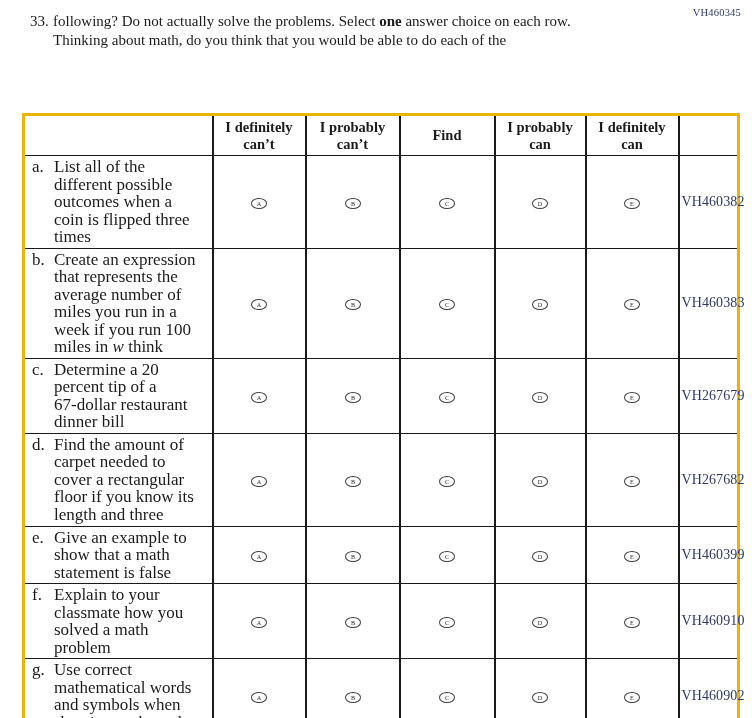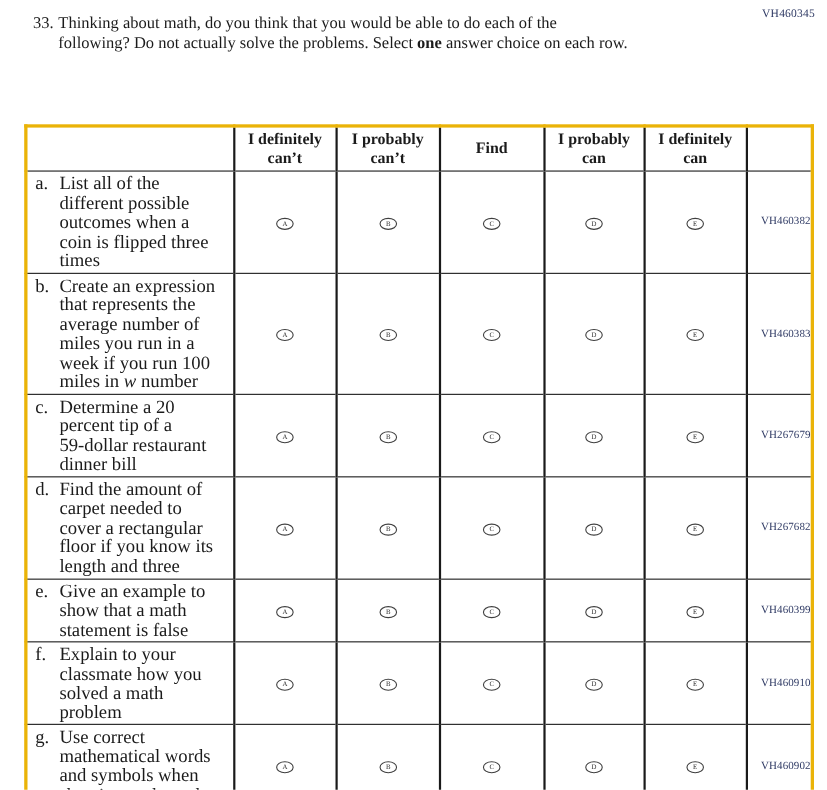"Thinking about math, do you" div { order: before "following? Do not actually solve" -> after "following? Do not actually solve" }
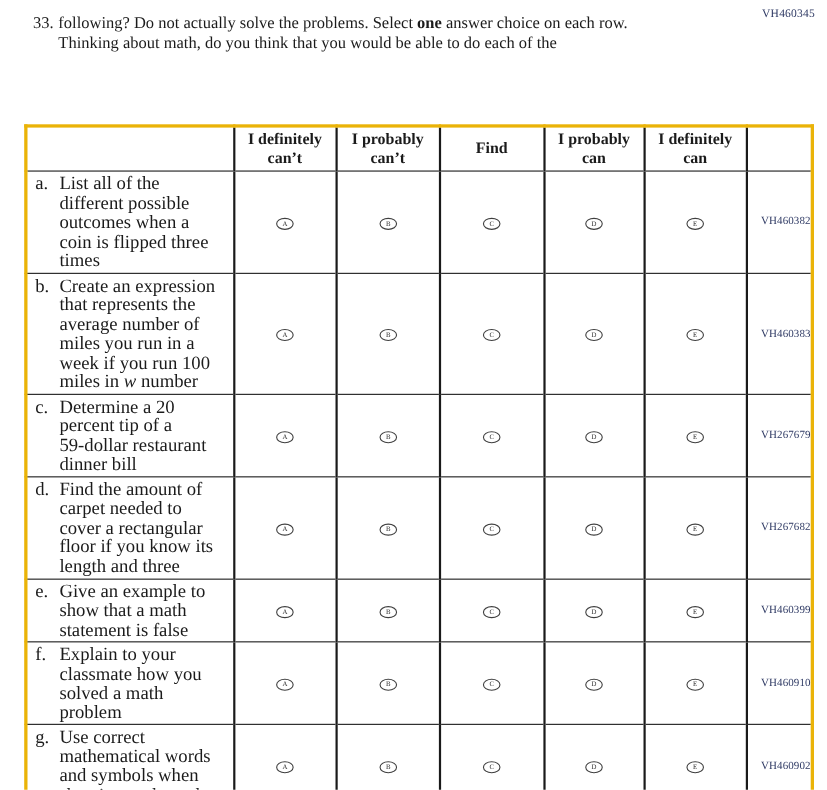"VH460382" td.code { font-size: 10px -> 14px }
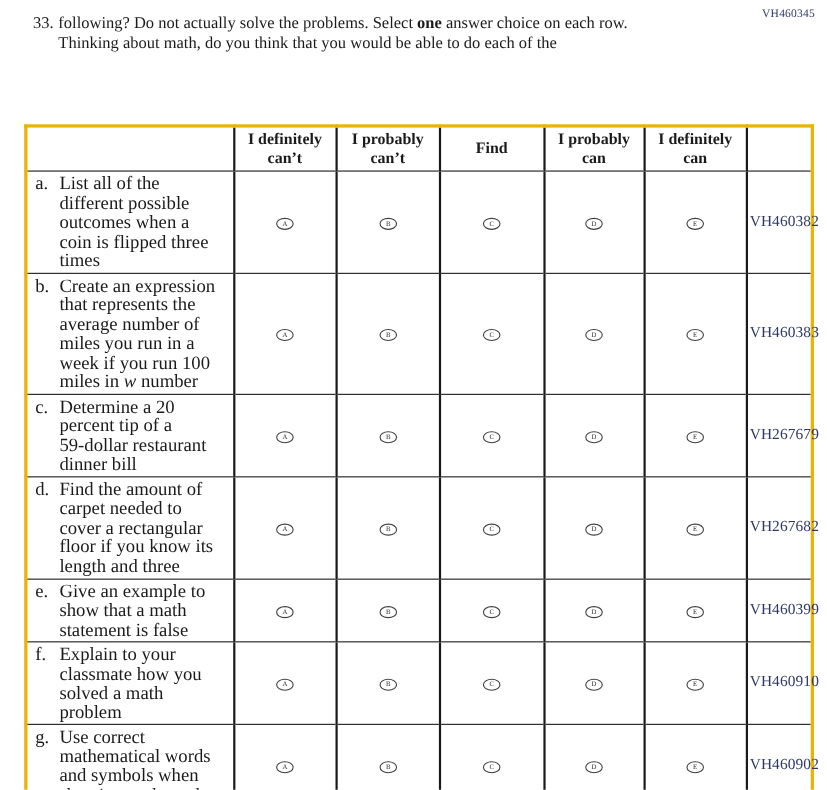"number" span { text: number -> think }
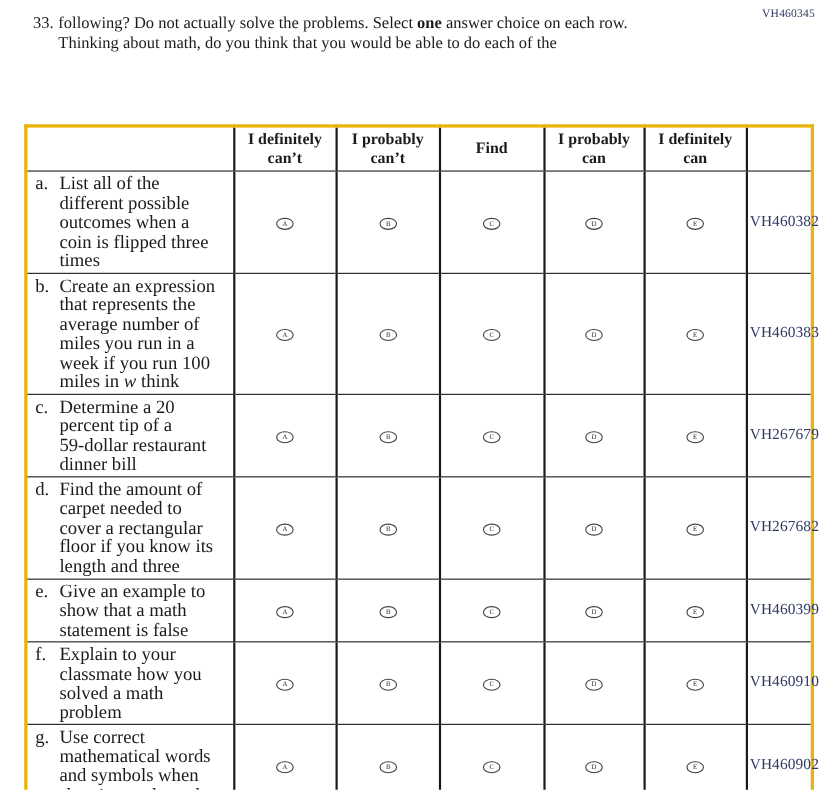"Determine a 20" span { text: 59-dollar -> 67-dollar }
